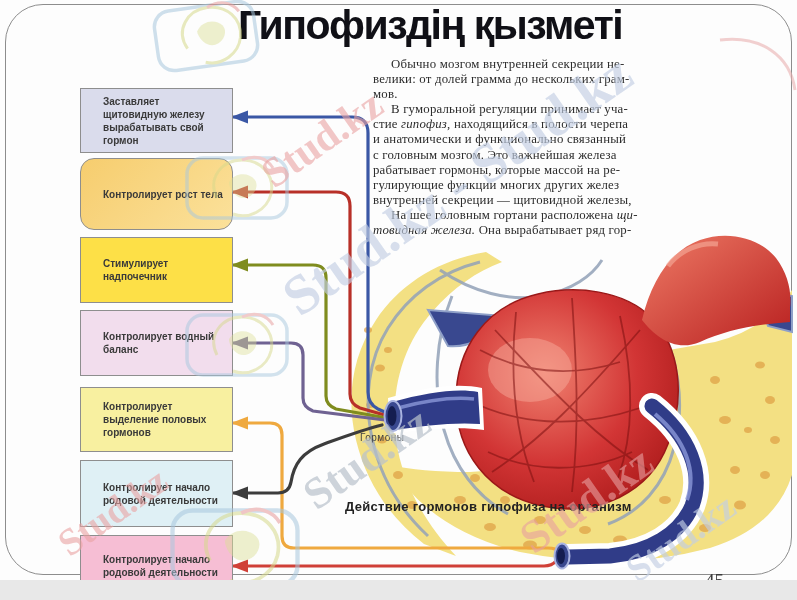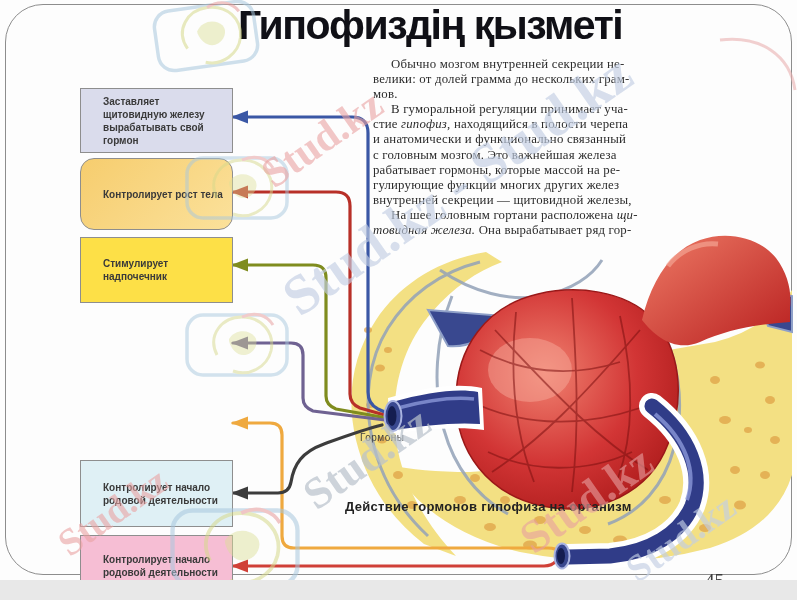"Контролирует водный баланс" div.fbox { html: none -> <div> <span>Контролирует водный баланс</span> </div> }
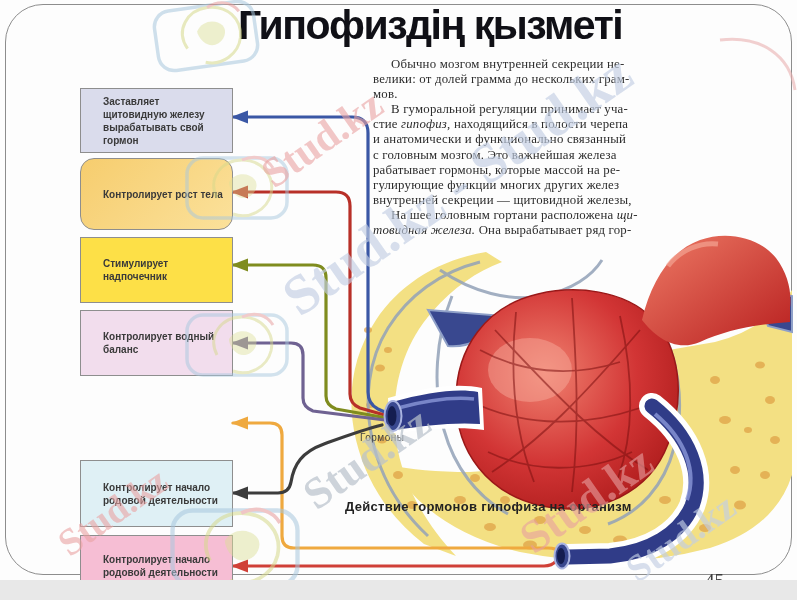"Контролирует выделение половых гормонов" div.fbox { html: none -> <div> <span>Контролирует выделение половых гормонов</span> </div> }
